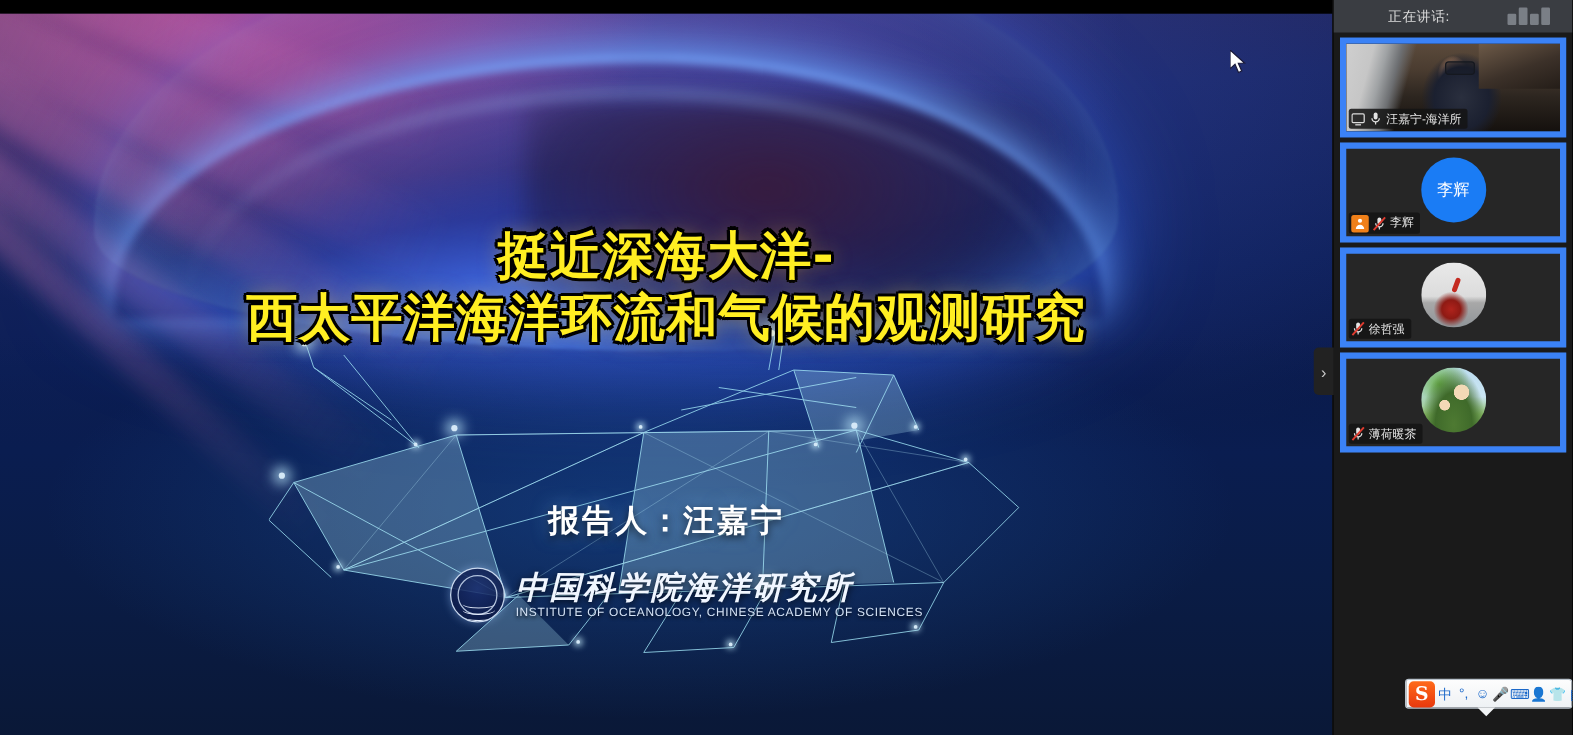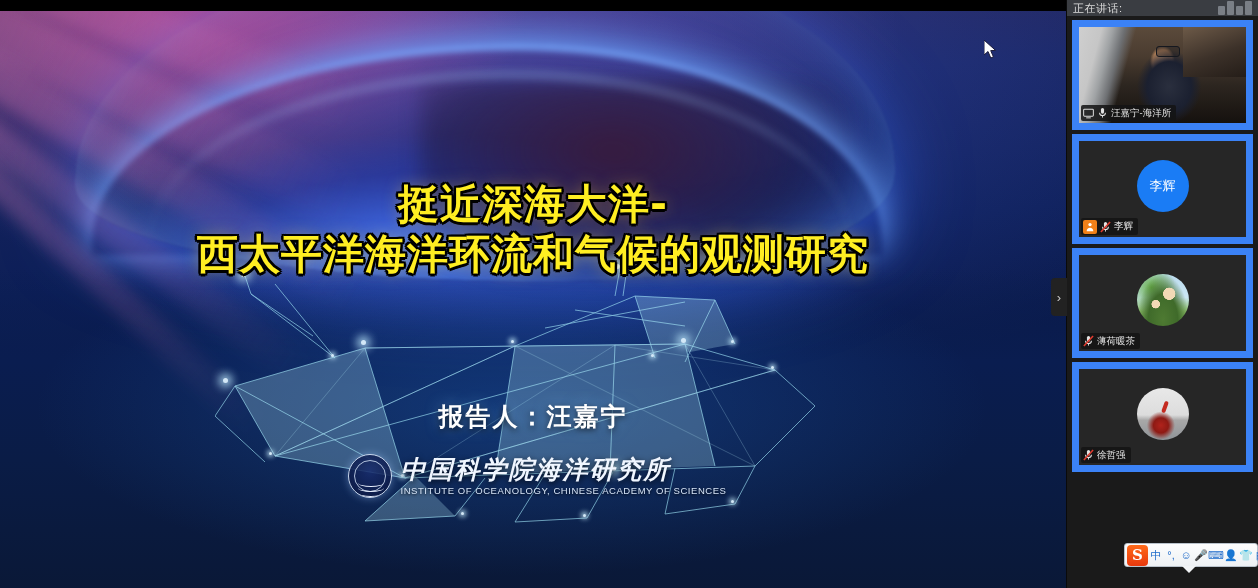"正在讲话:" #speakingBar { height: 16px -> 26px; justify-content: space-between -> flex-end; padding: 0 6px -> 0 18px }
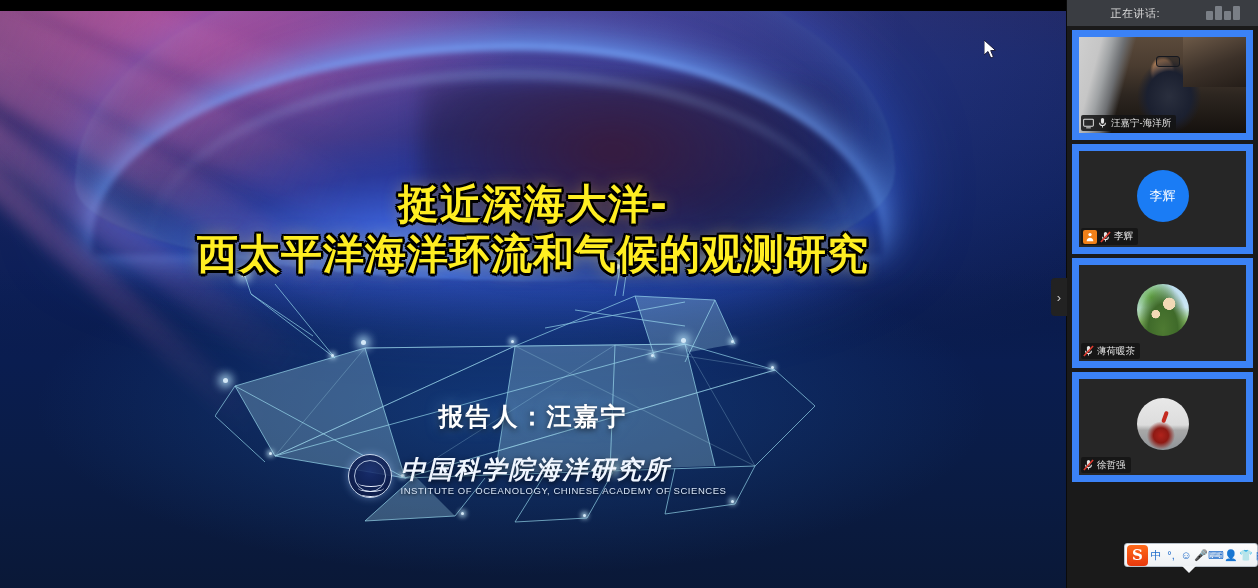"汪嘉宁-海洋所" .tile { border: 7px solid #3b82f6 -> 5px solid #3b82f6; height: 110px -> 80px }
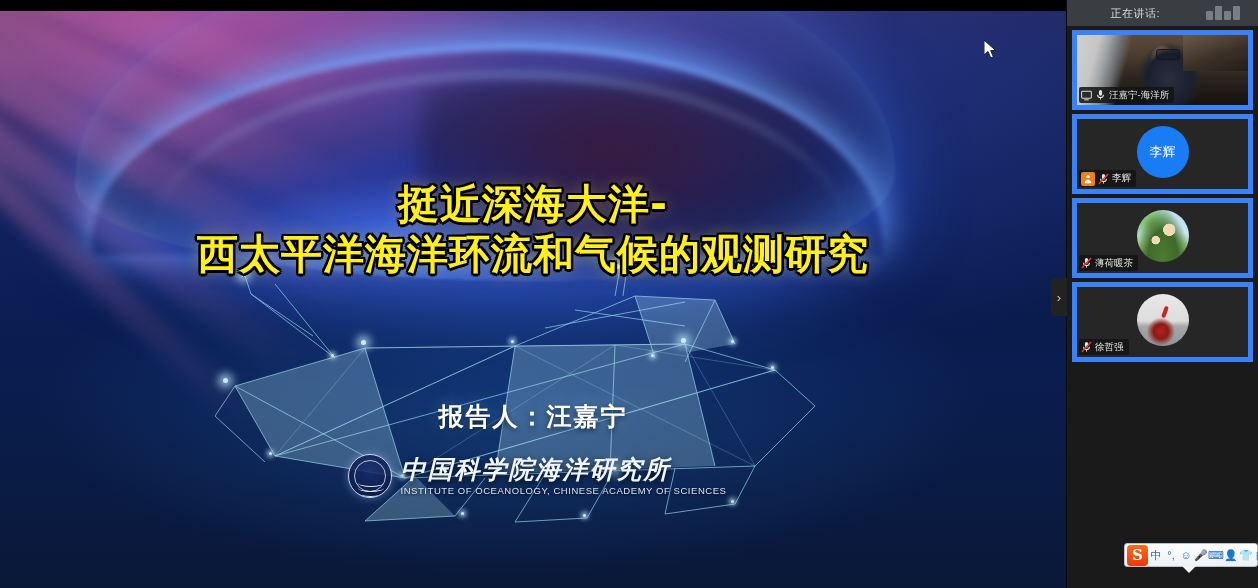"薄荷暖茶" div.tile { order: before "徐哲强" -> after "徐哲强" }
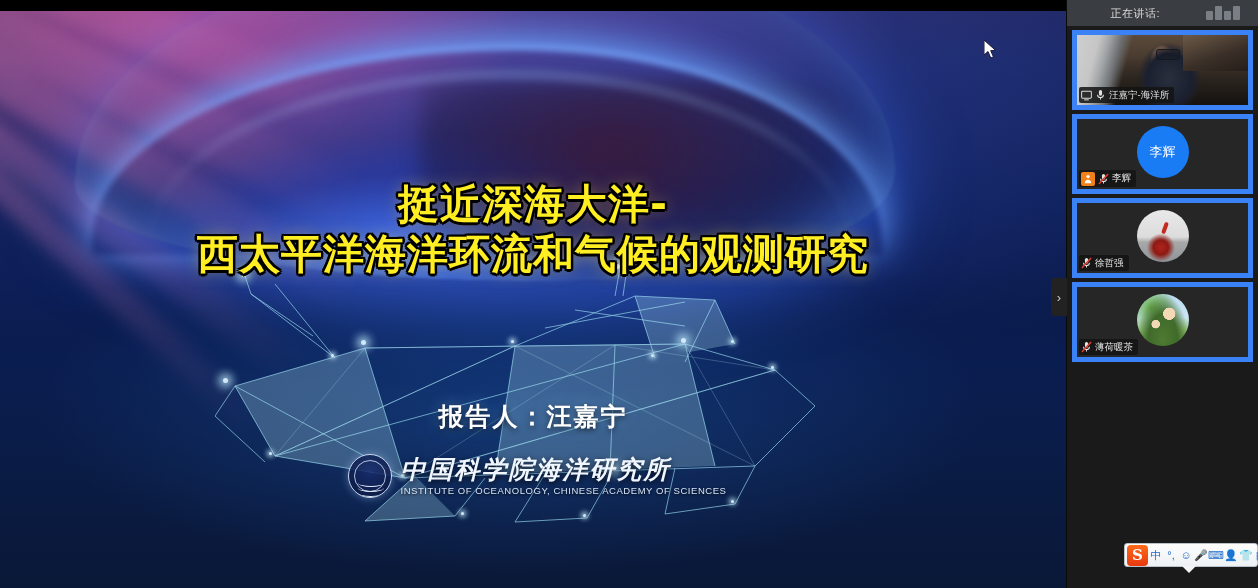"中国科学院海洋研究所" #brand { left: 4px -> 16px }
